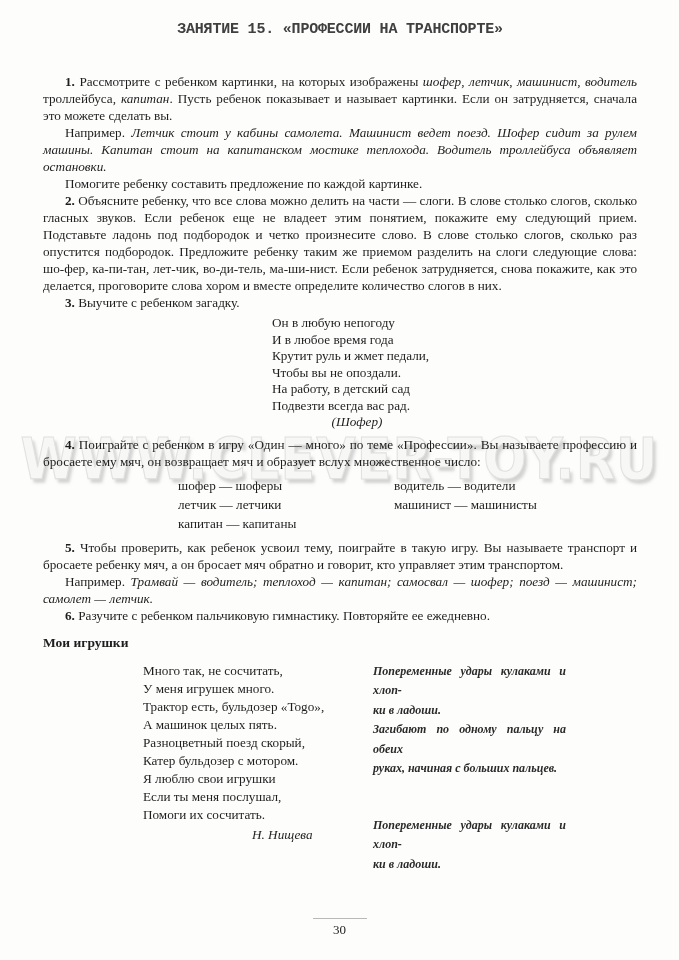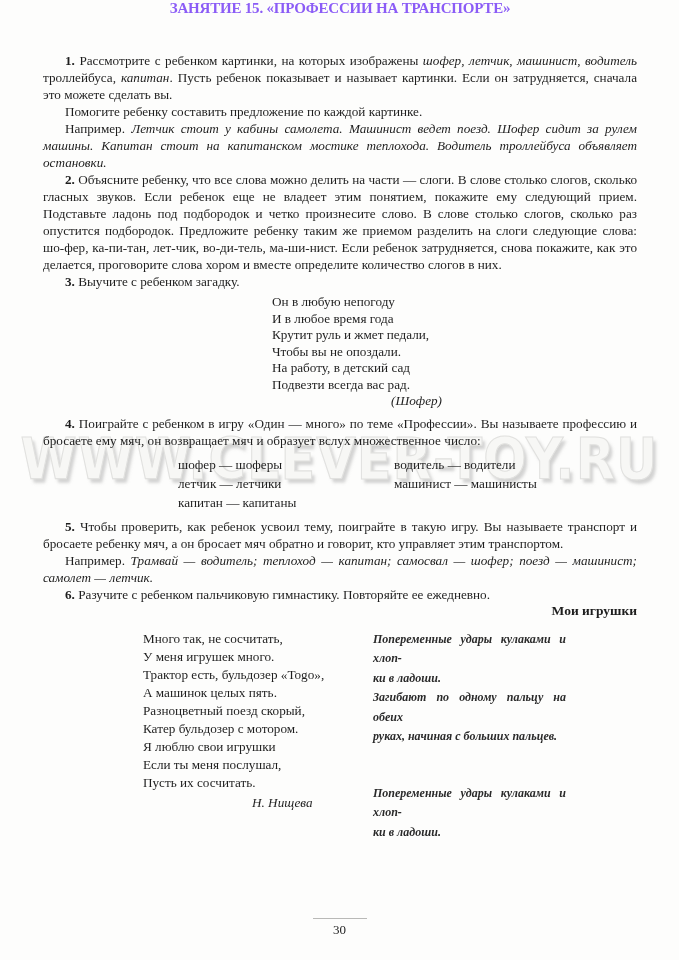"ЗАНЯТИЕ 15. «ПРОФЕССИИ НА ТРАНСПОРТЕ»" .title { color: #8b5cf6 -> #404040; font-family: Liberation Serif, serif -> Liberation Mono, monospace; padding-top: none -> 21px }
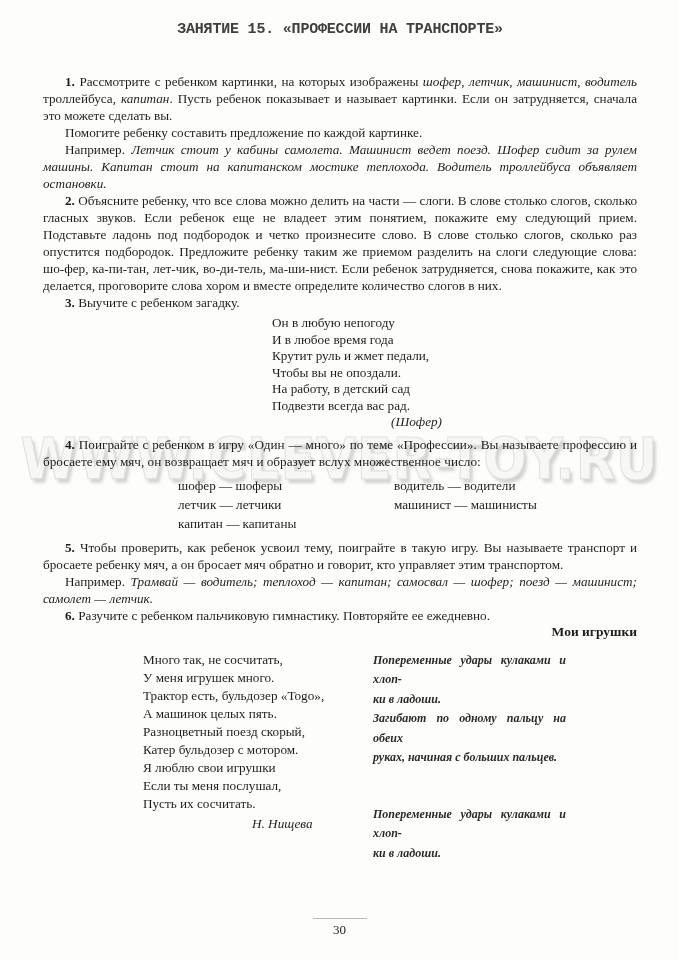"Помогите ребенку составить предложение" p.body { order: before "Например. Летчик стоит у кабины" -> after "Например. Летчик стоит у кабины" }
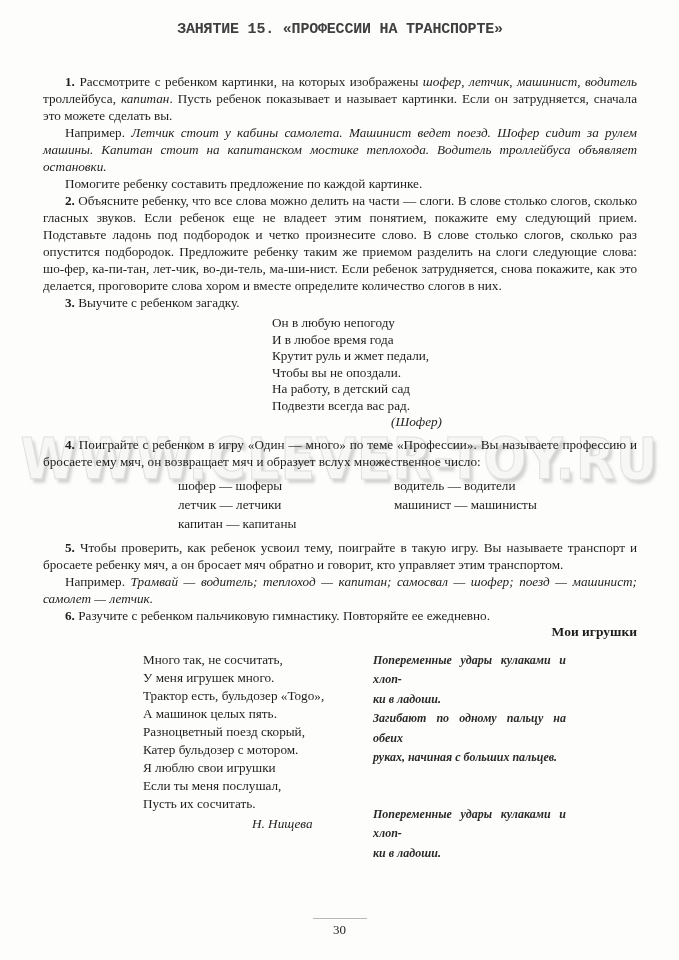"(Шофер)" .riddle-answer { text-align: right -> center }
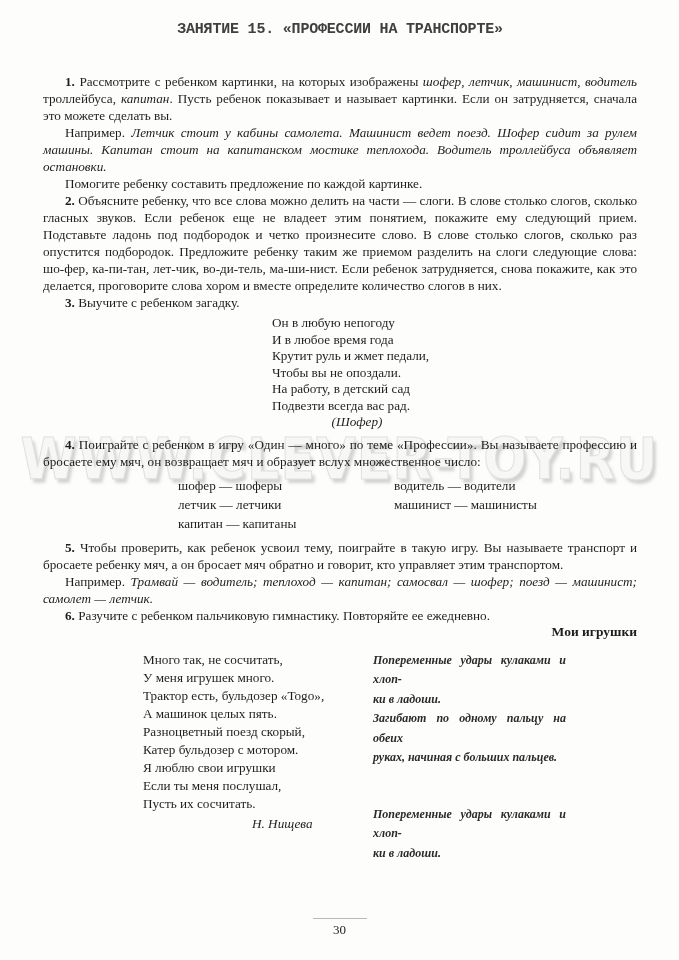"Мои игрушки" .section-heading { margin-top: none -> 11px; text-align: right -> left }
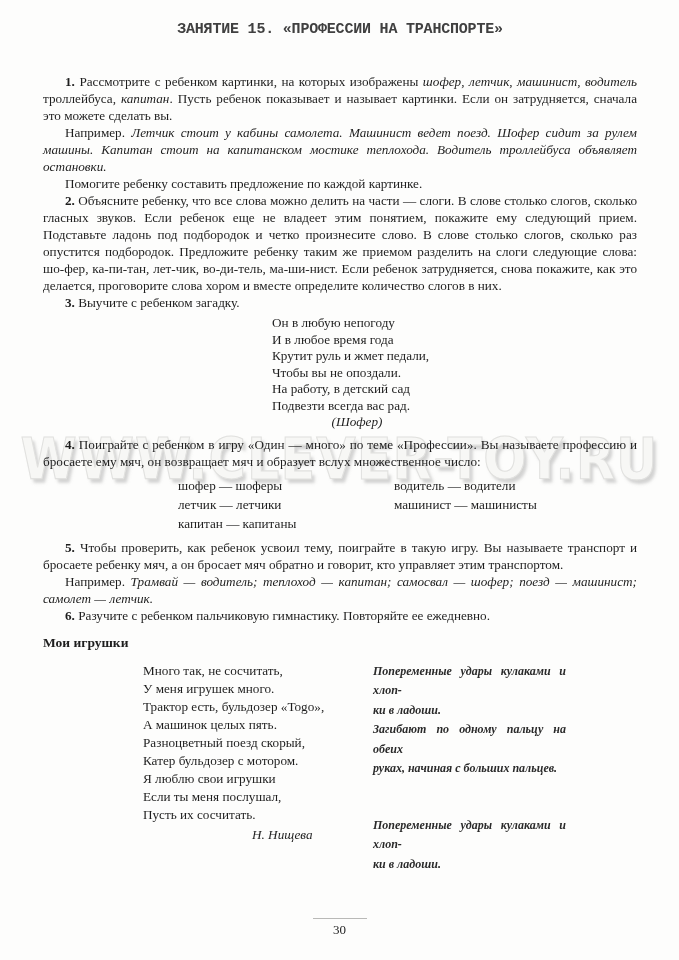"Пусть их сосчитать." div { text: Пусть -> Помоги }
